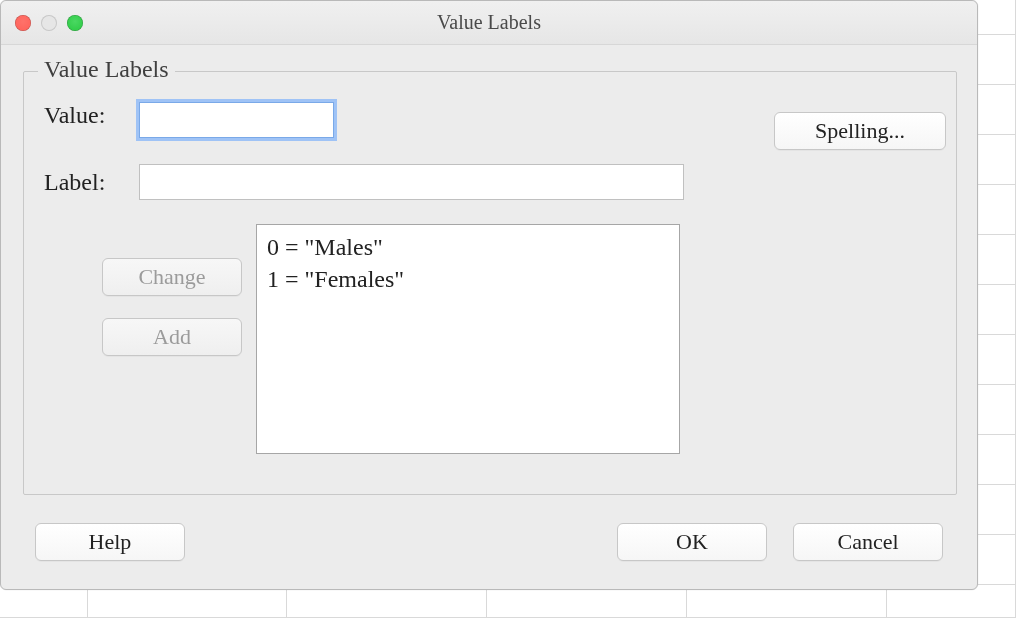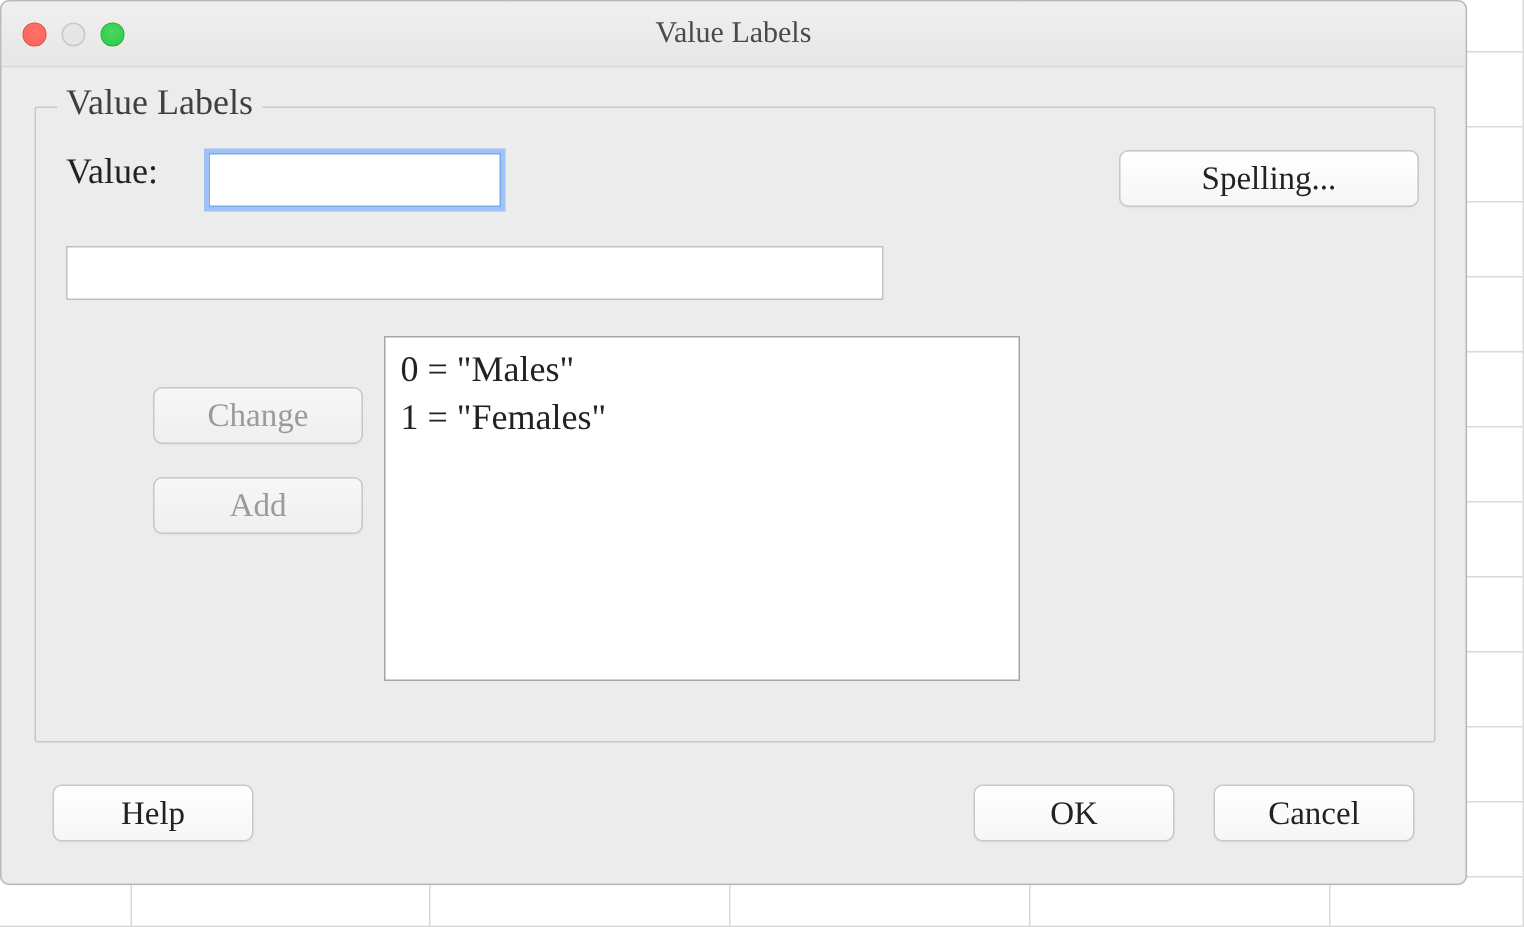"Spelling..." .btn-spelling { top: 28px -> 40px; width: 200px -> 172px }
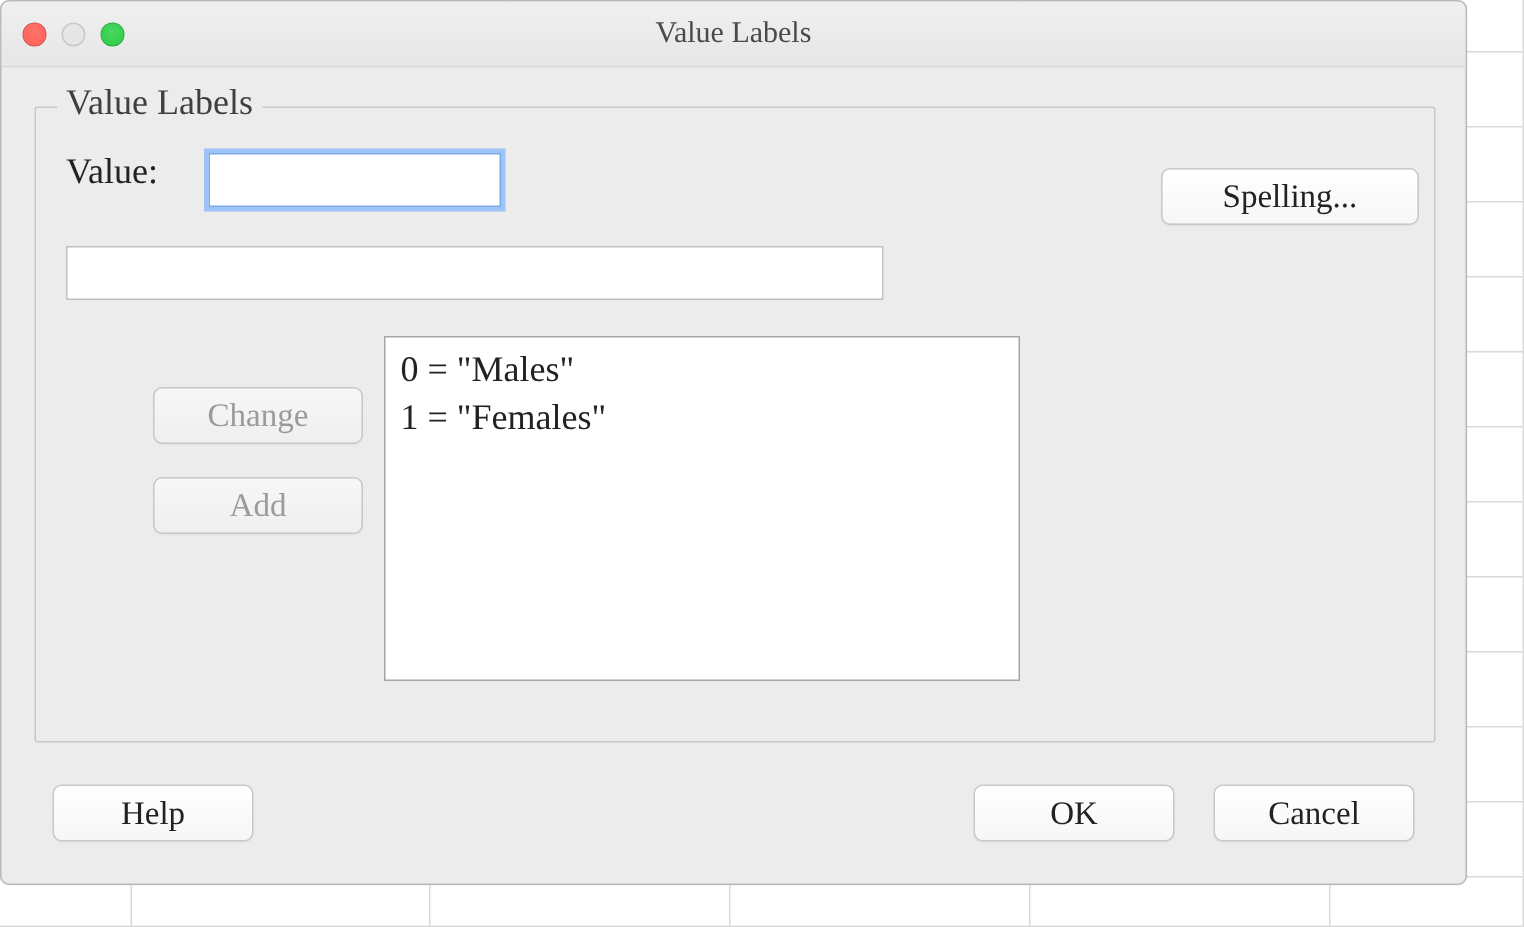"Label:" span.lbl { html: none -> <span>Label:</span> }
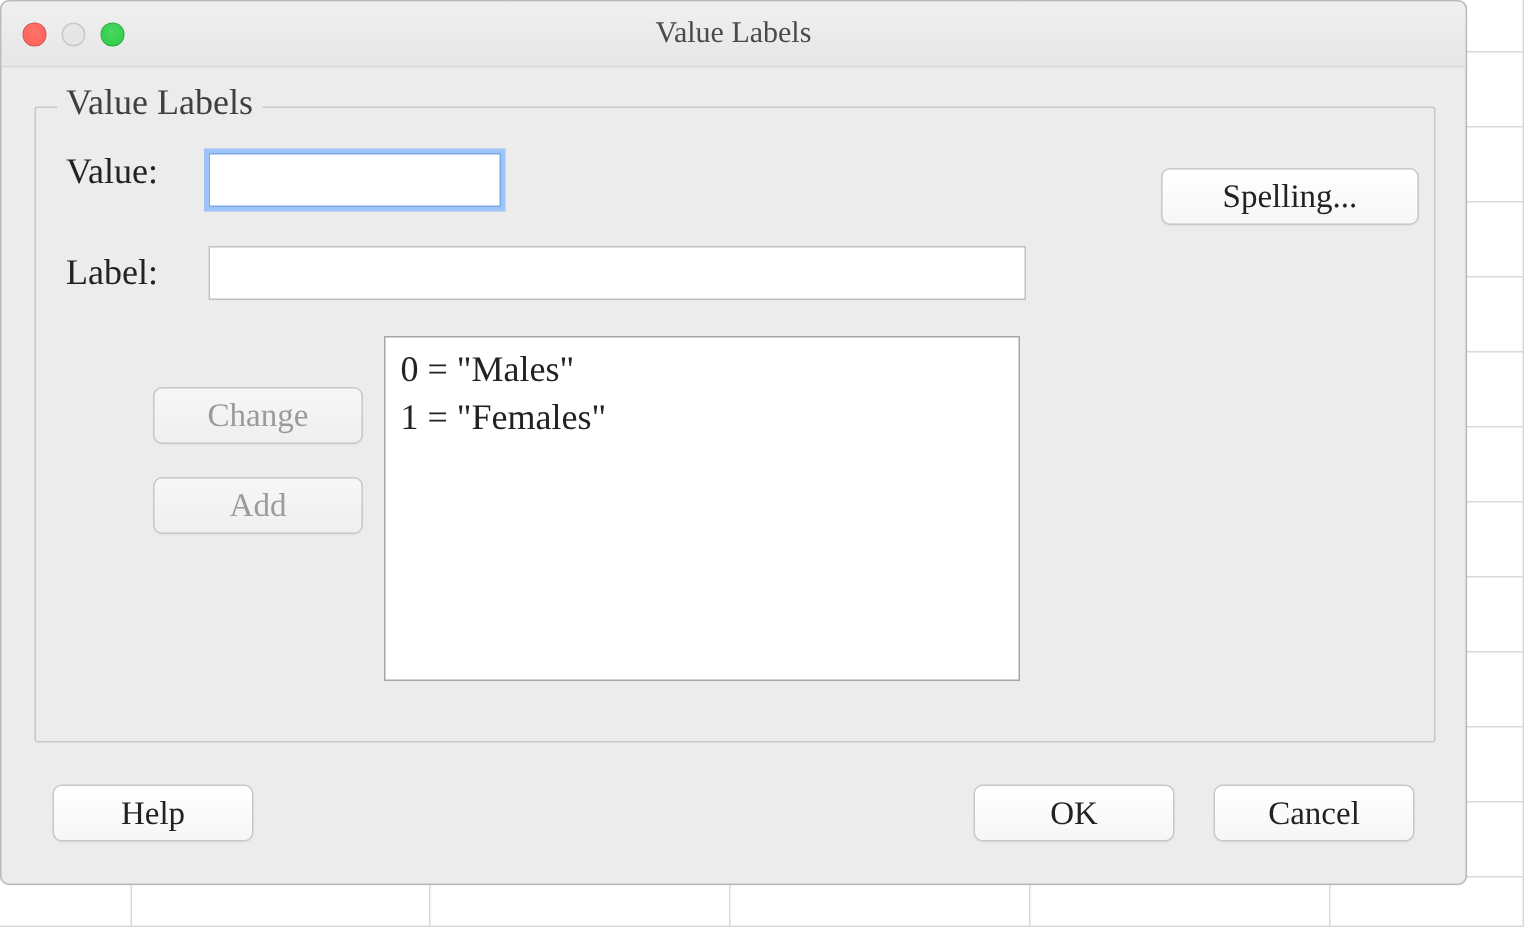"Help" .bottom-row .btn { width: 134px -> 150px }
